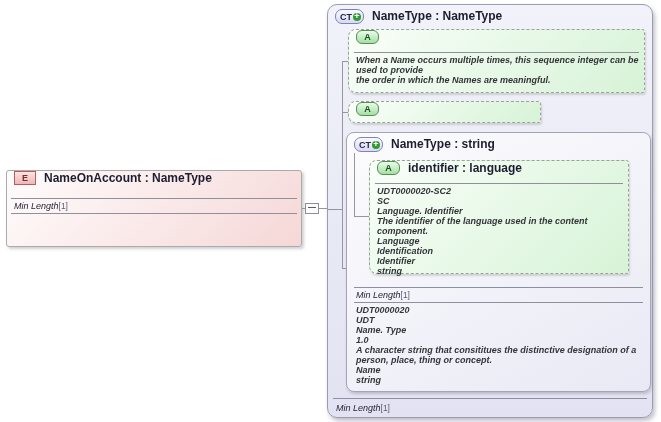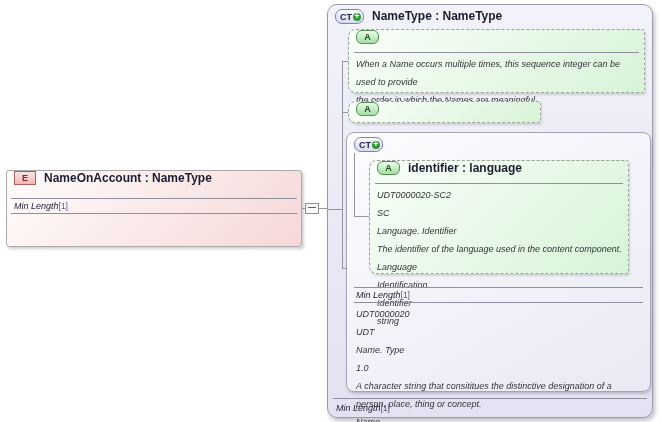"When a Name occurs multiple" .ann { font-weight: none -> bold; line-height: 18px -> 10px }
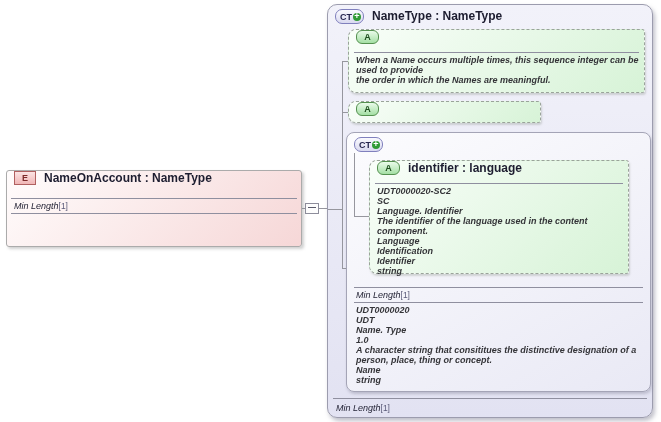"NameType : string" span.hdr-title { html: none -> <span>NameType : string</span> }
